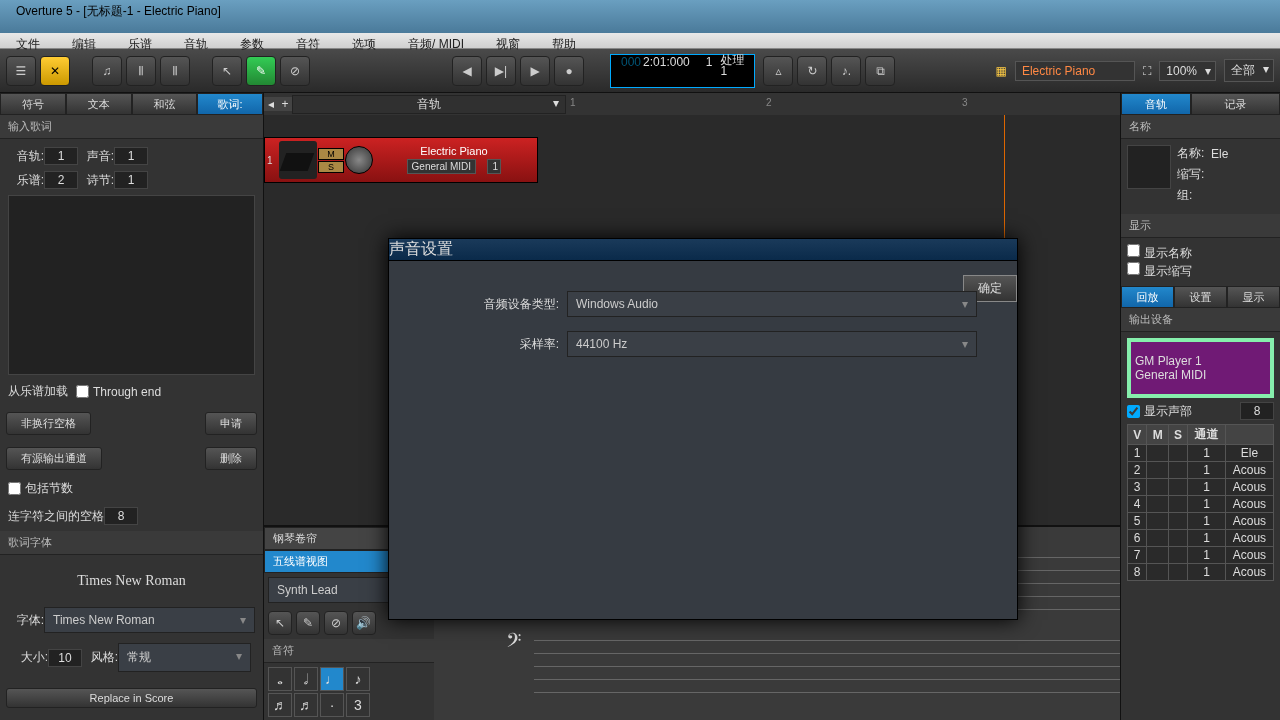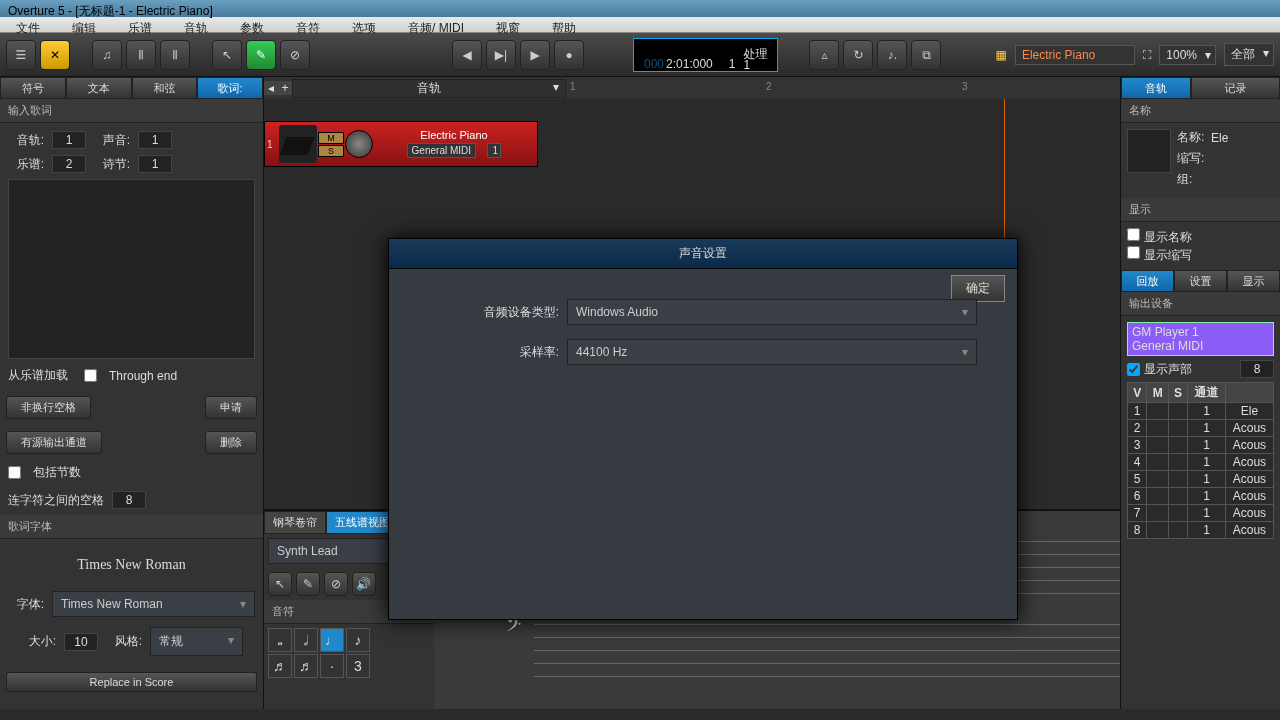"Overture 5 - [无标题-1 -" .titlebar { height: 17px -> 33px; padding: 0 8px -> 0 16px }
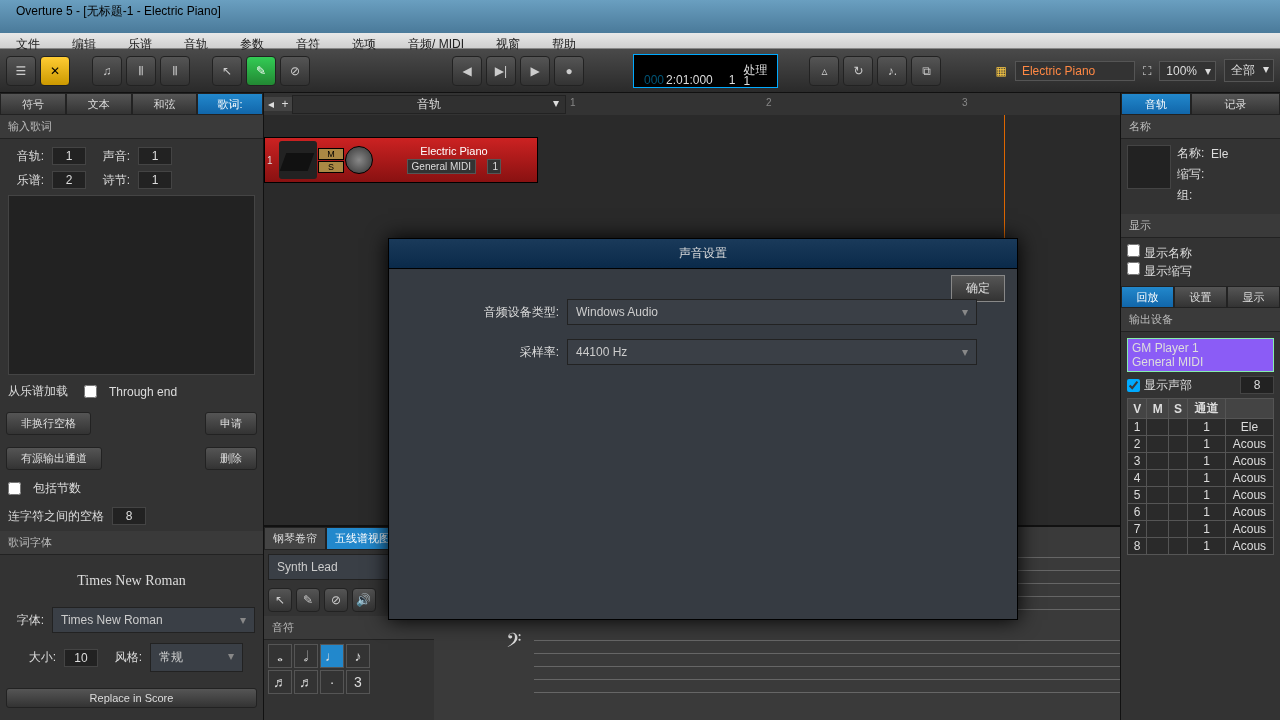"000" .counter { align-items: flex-end -> flex-start; margin: 0 27px -> 0 4px }
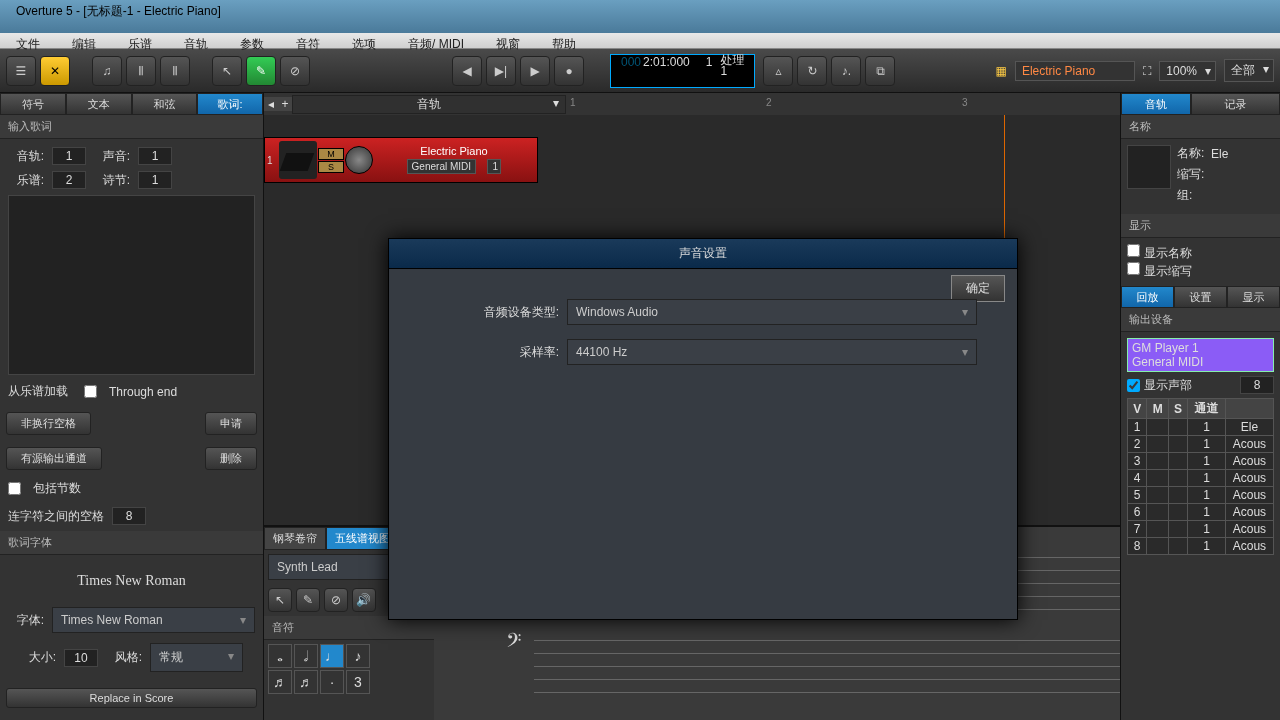"音轨:" .lrow { gap: 8px -> 0 }
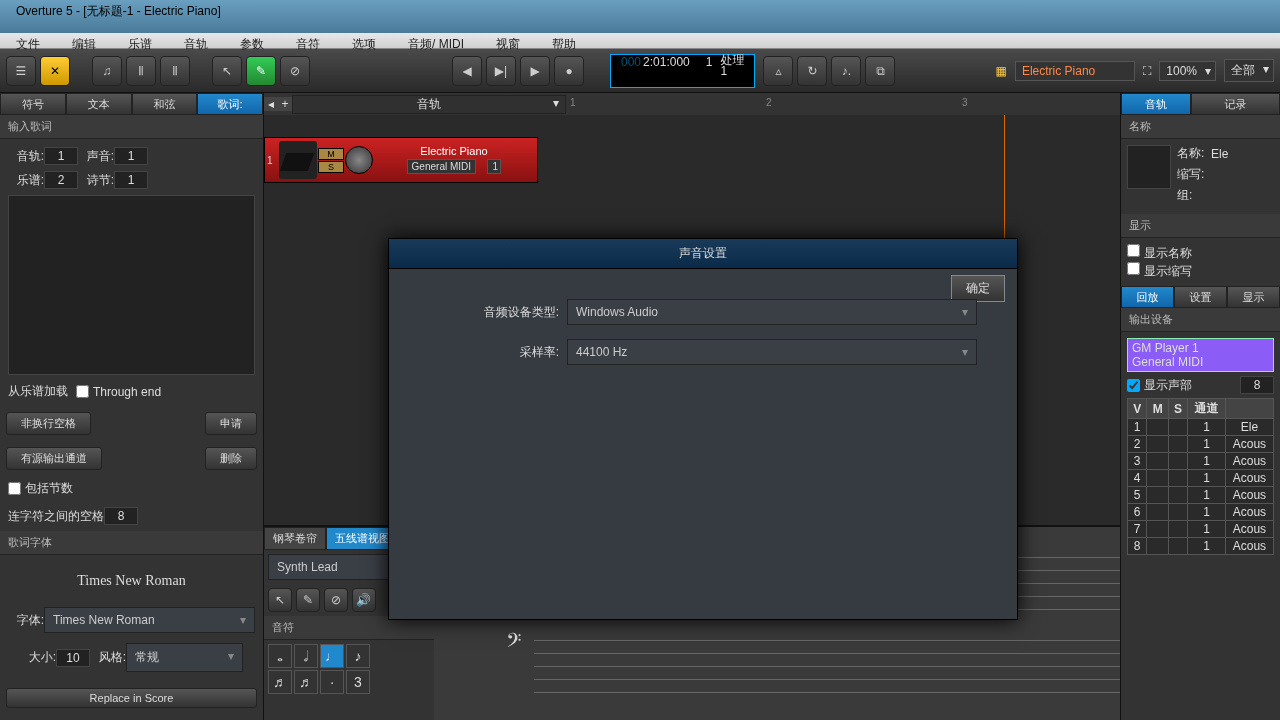"声音设置" .dtitle { font-size: 12px -> 16px; padding: 6px -> none; text-align: center -> none }
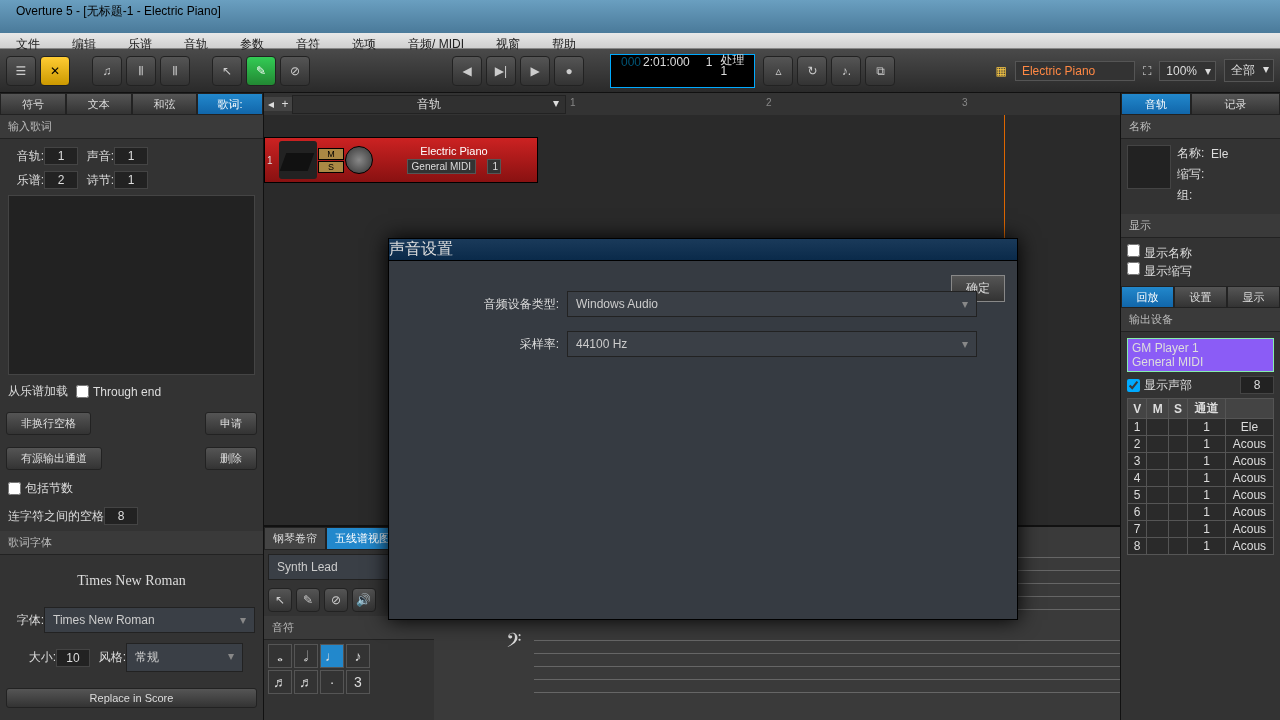"确定" .dok { right: 12px -> 0 }
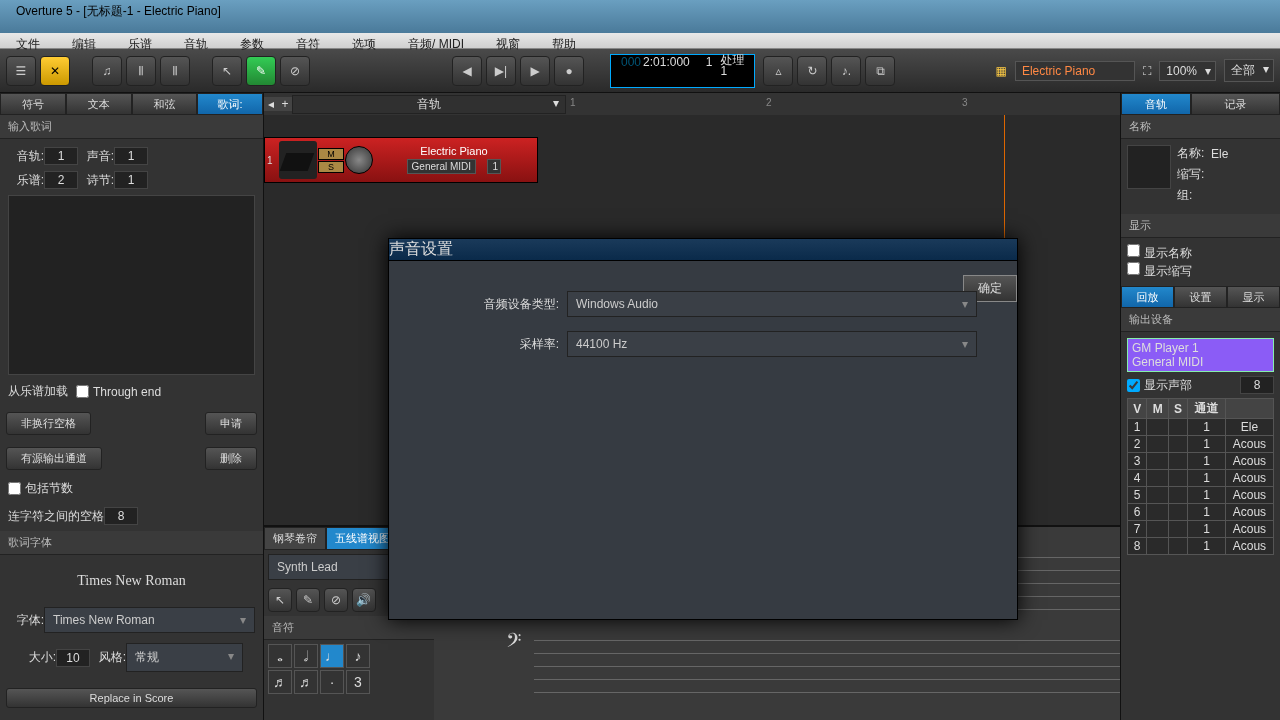"GM Player 1" div { background: #8b5cf6 -> #701a75; border: 1px solid #86efac -> 4px solid #86efac; padding: 2px 4px -> 12px 4px }
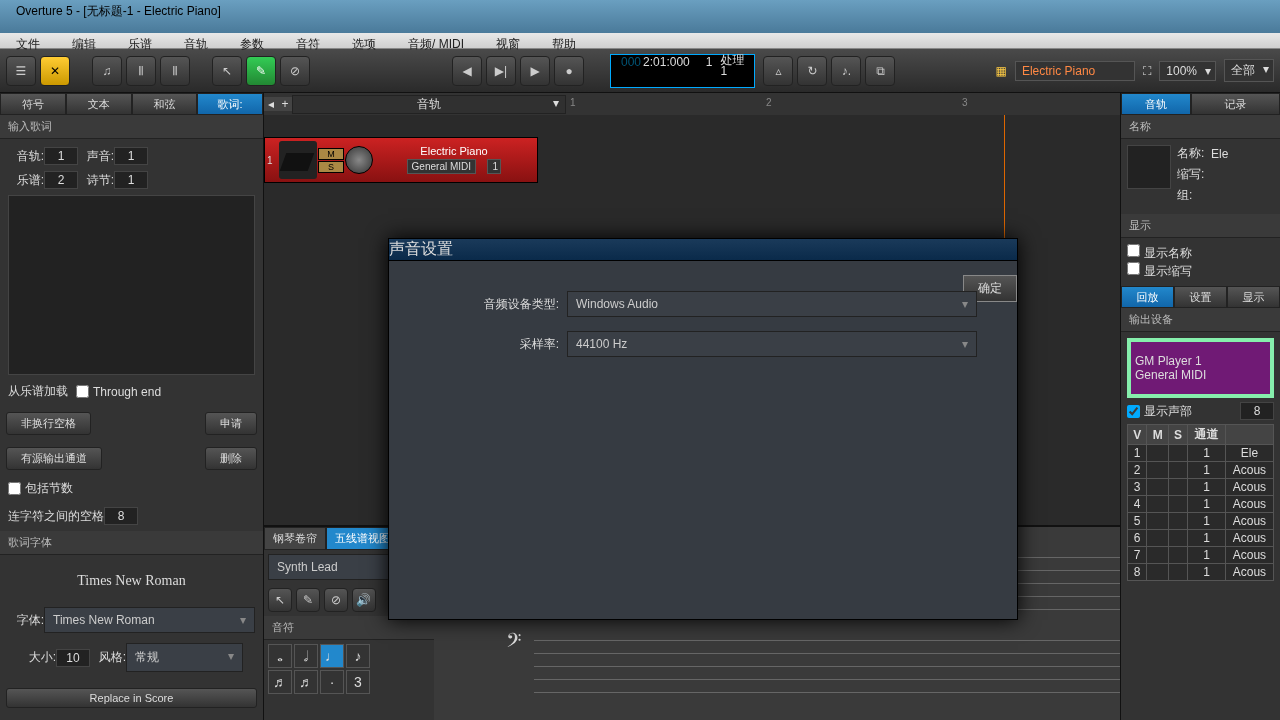"钢琴卷帘" .bl .tb { flex-direction: row -> column }
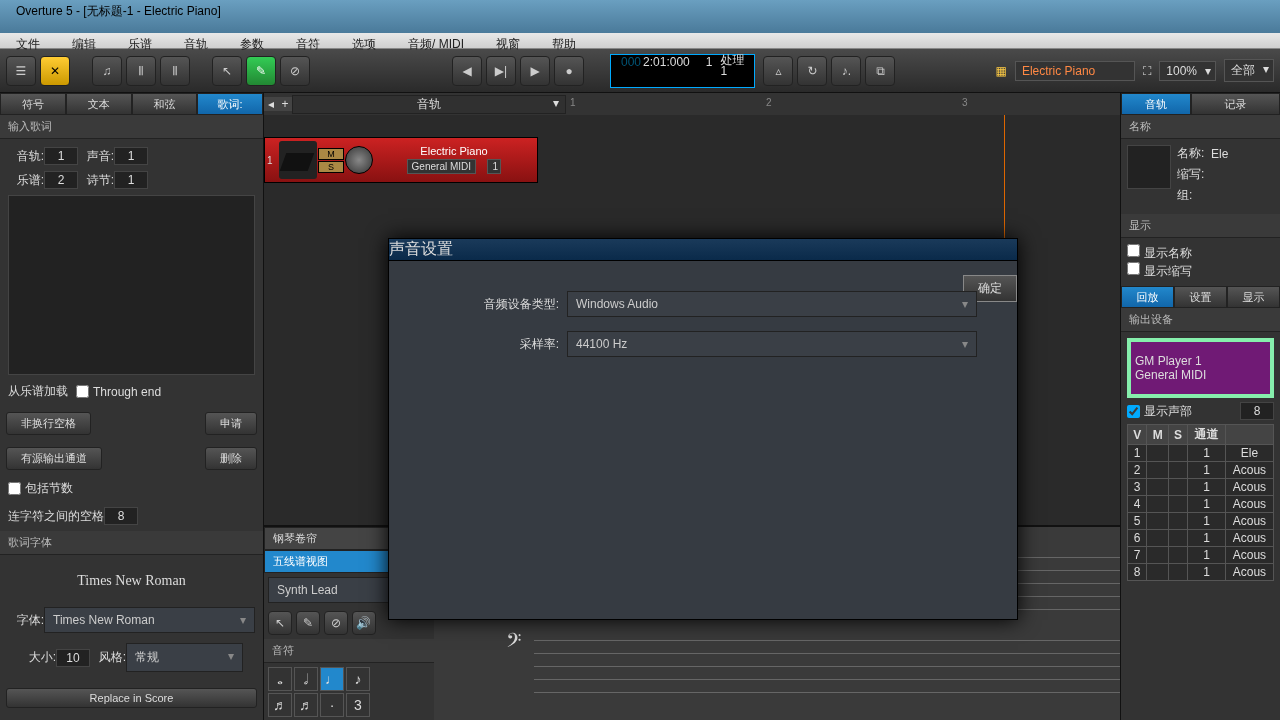"大小:" div.lrow { padding: 4px 20px -> 4px 12px }
